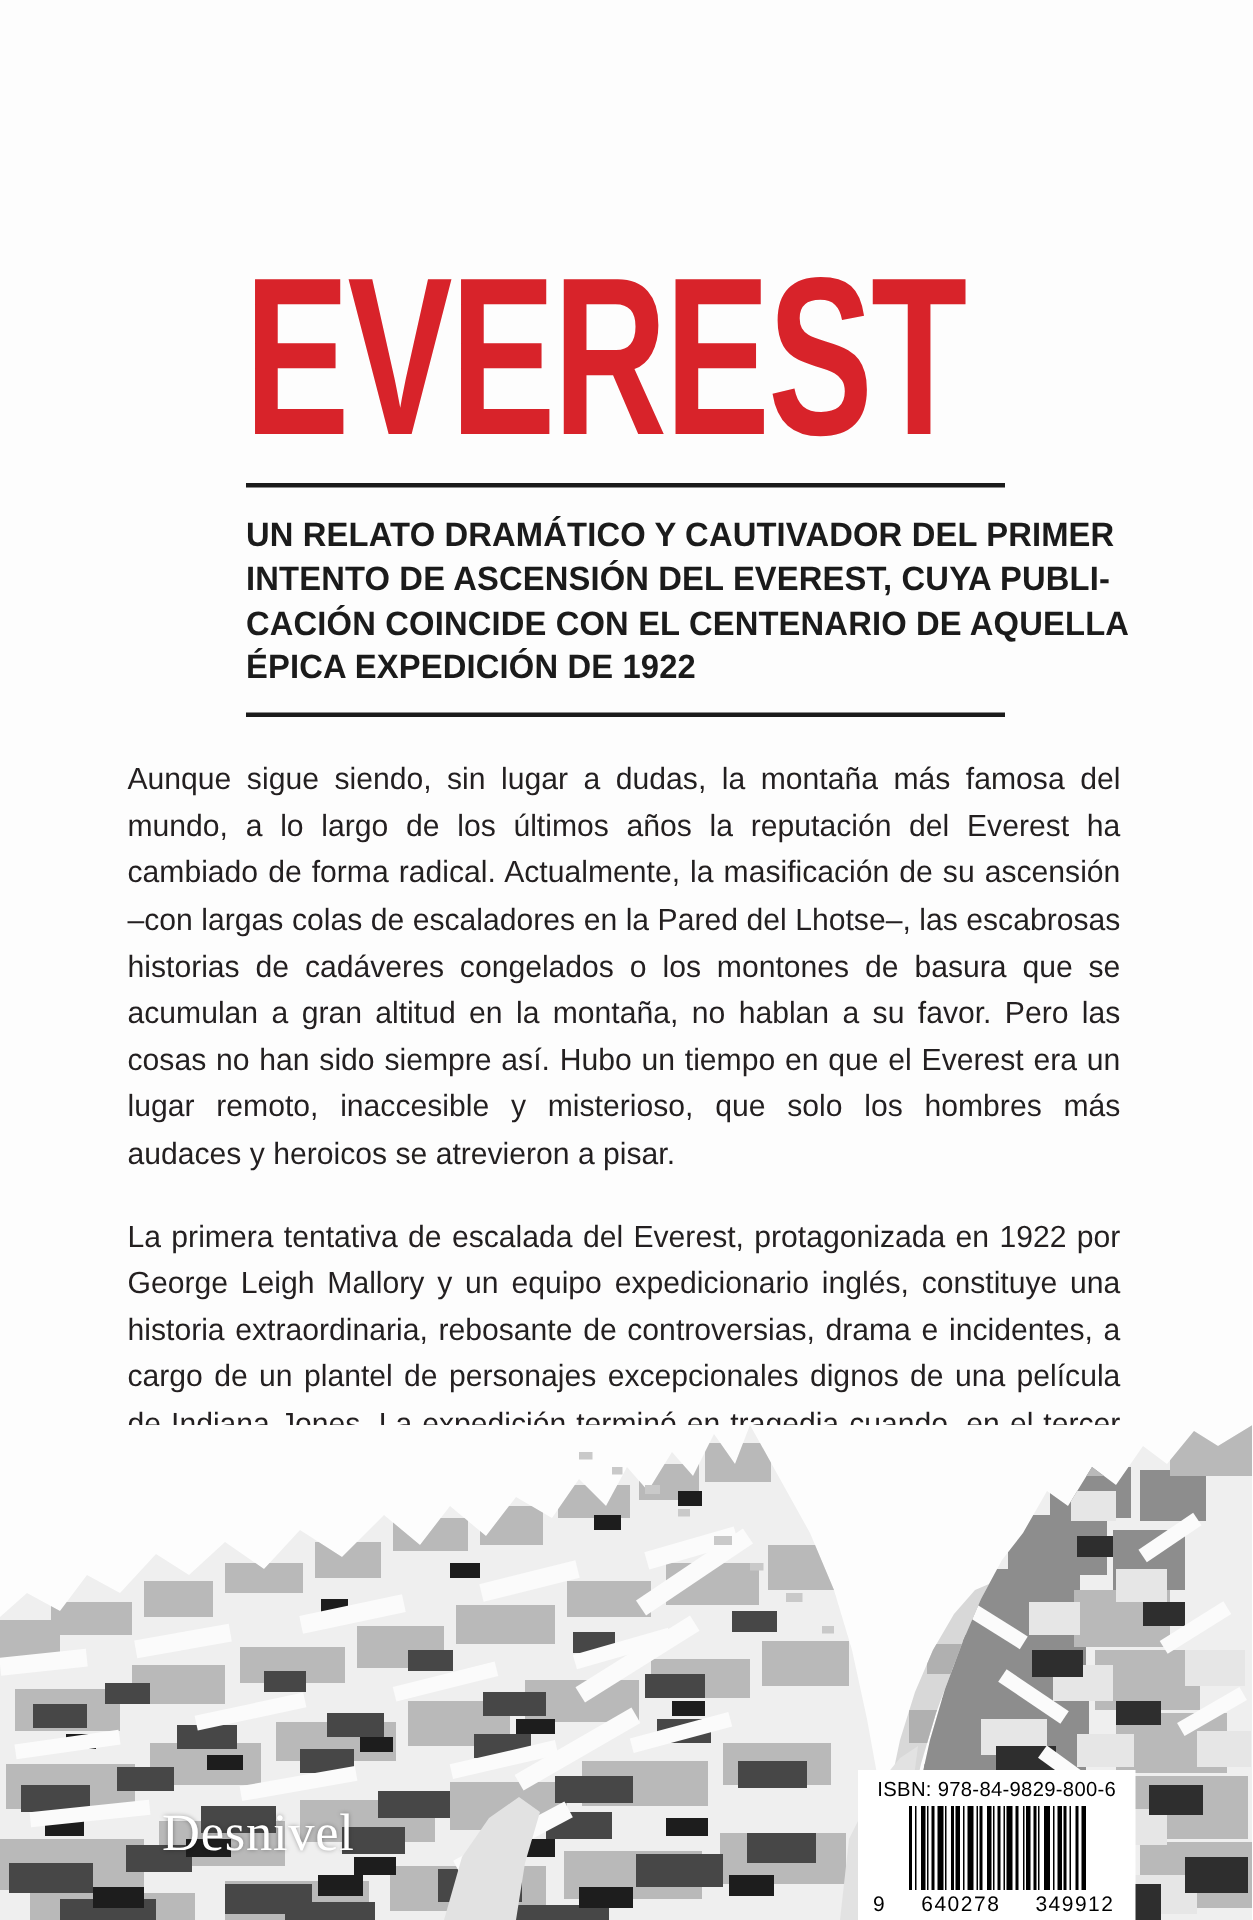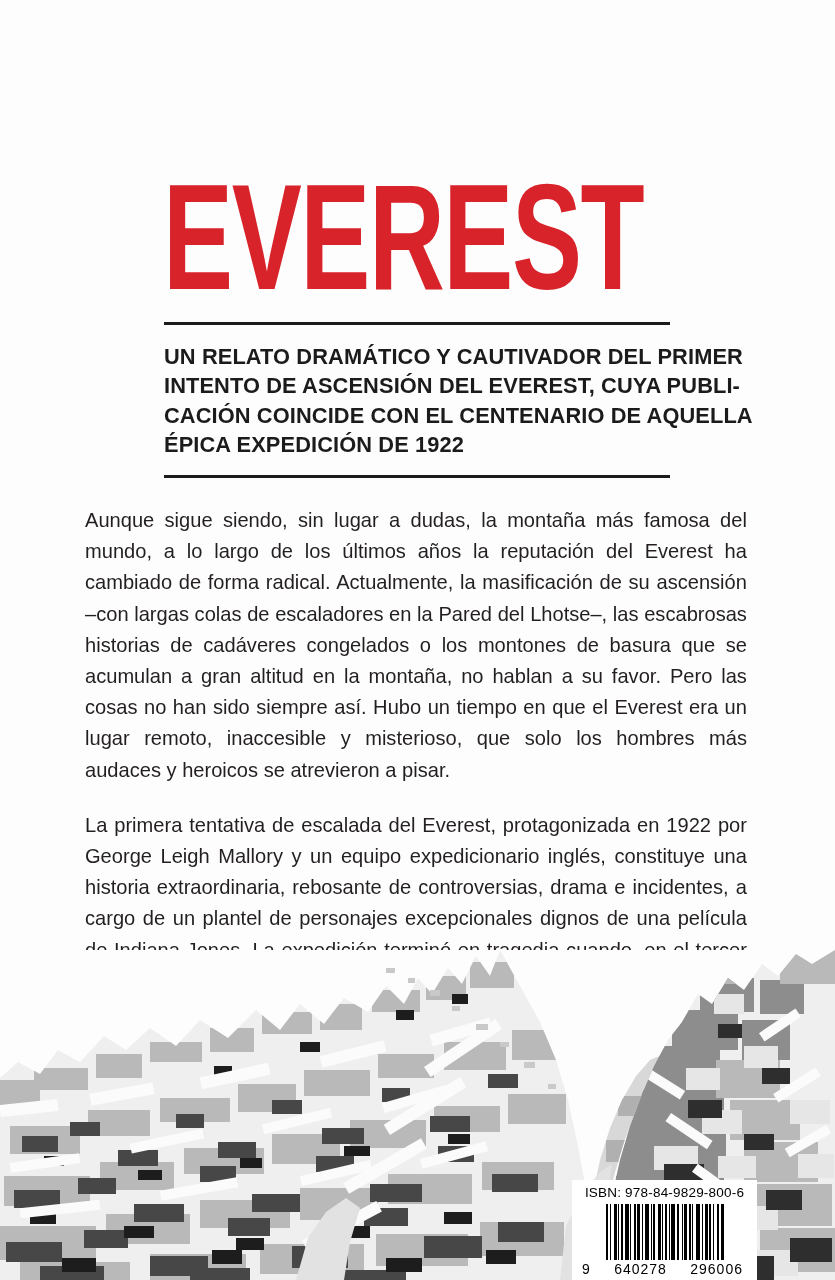"Desnivel" div.publisher { html: none -> <div>Desnivel</div> }
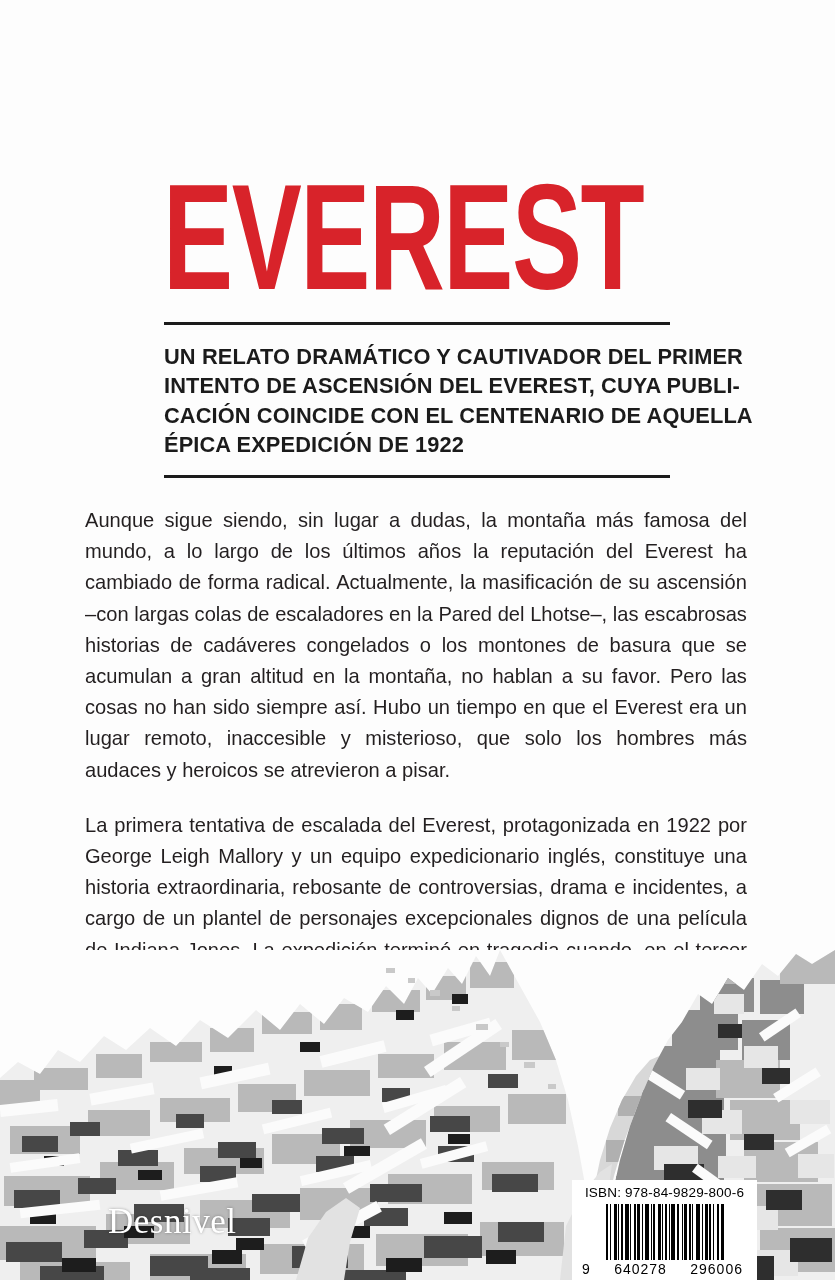"296006" span { text: 296006 -> 349912 }
